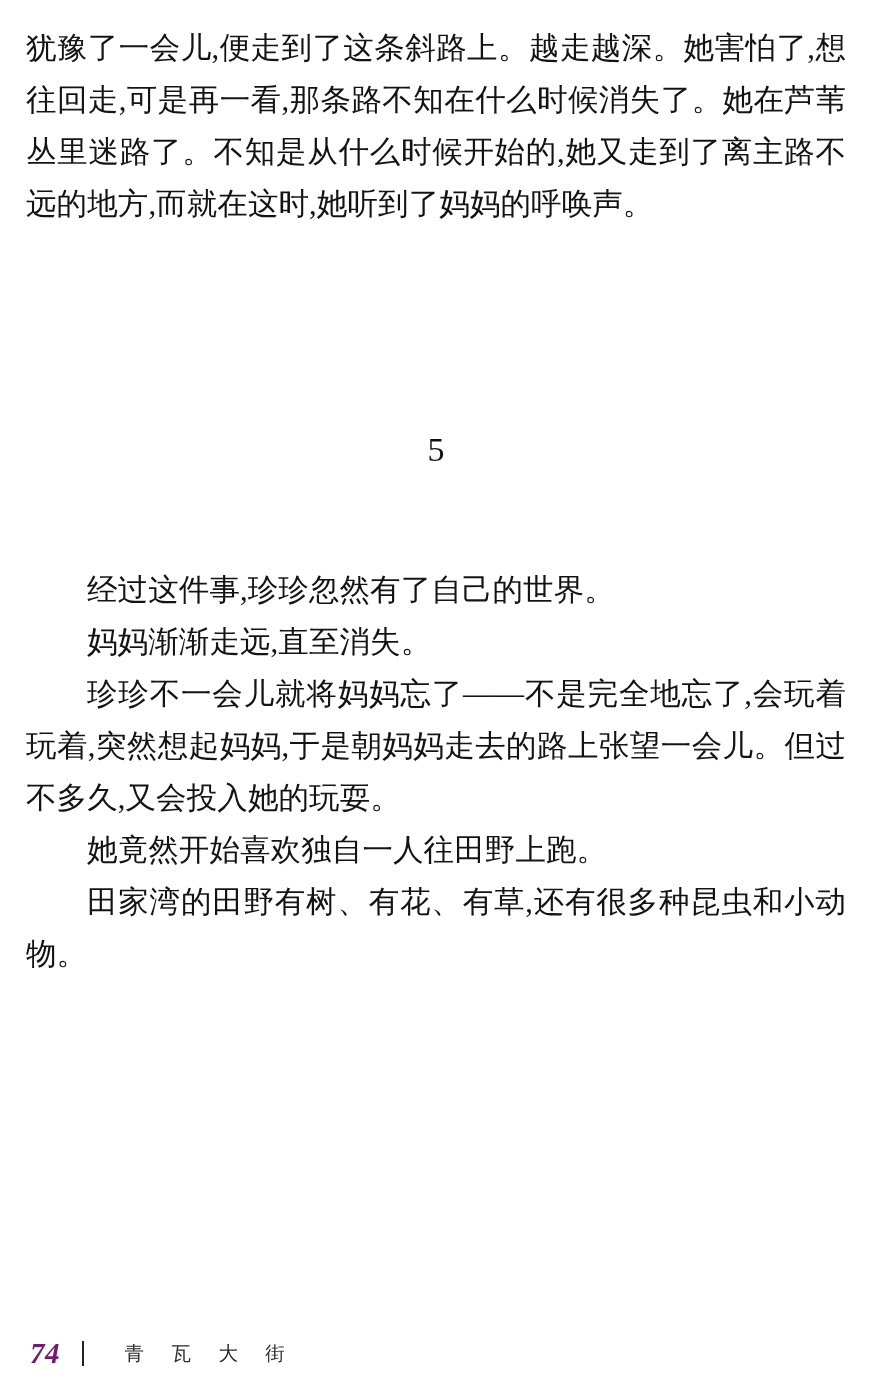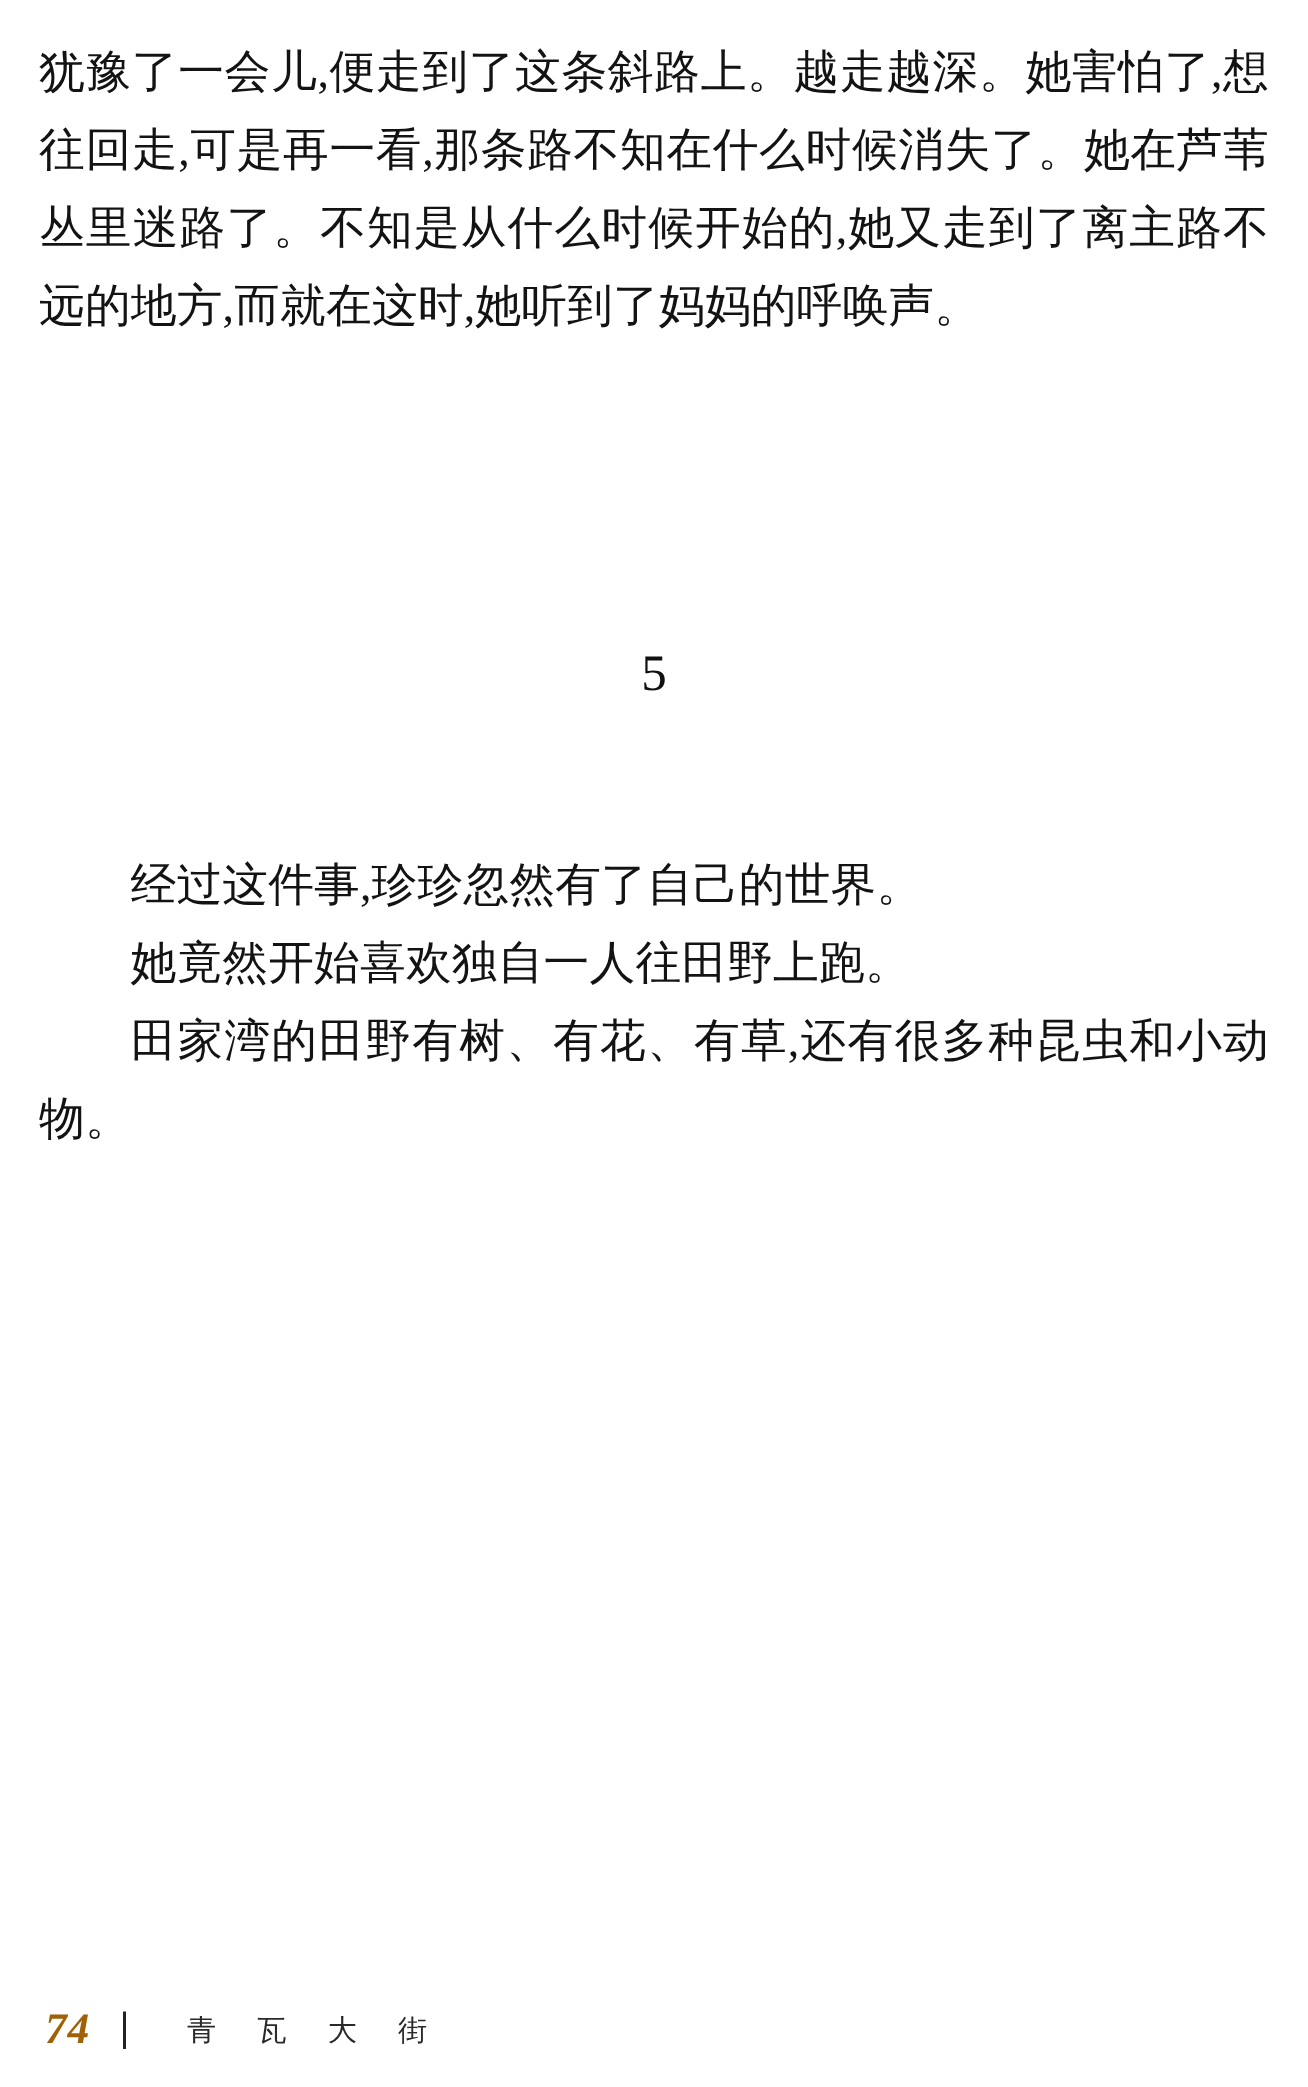"妈妈渐渐走远,直至消失。" p.para { html: none -> <p>妈妈渐渐走远,直至消失。</p> }
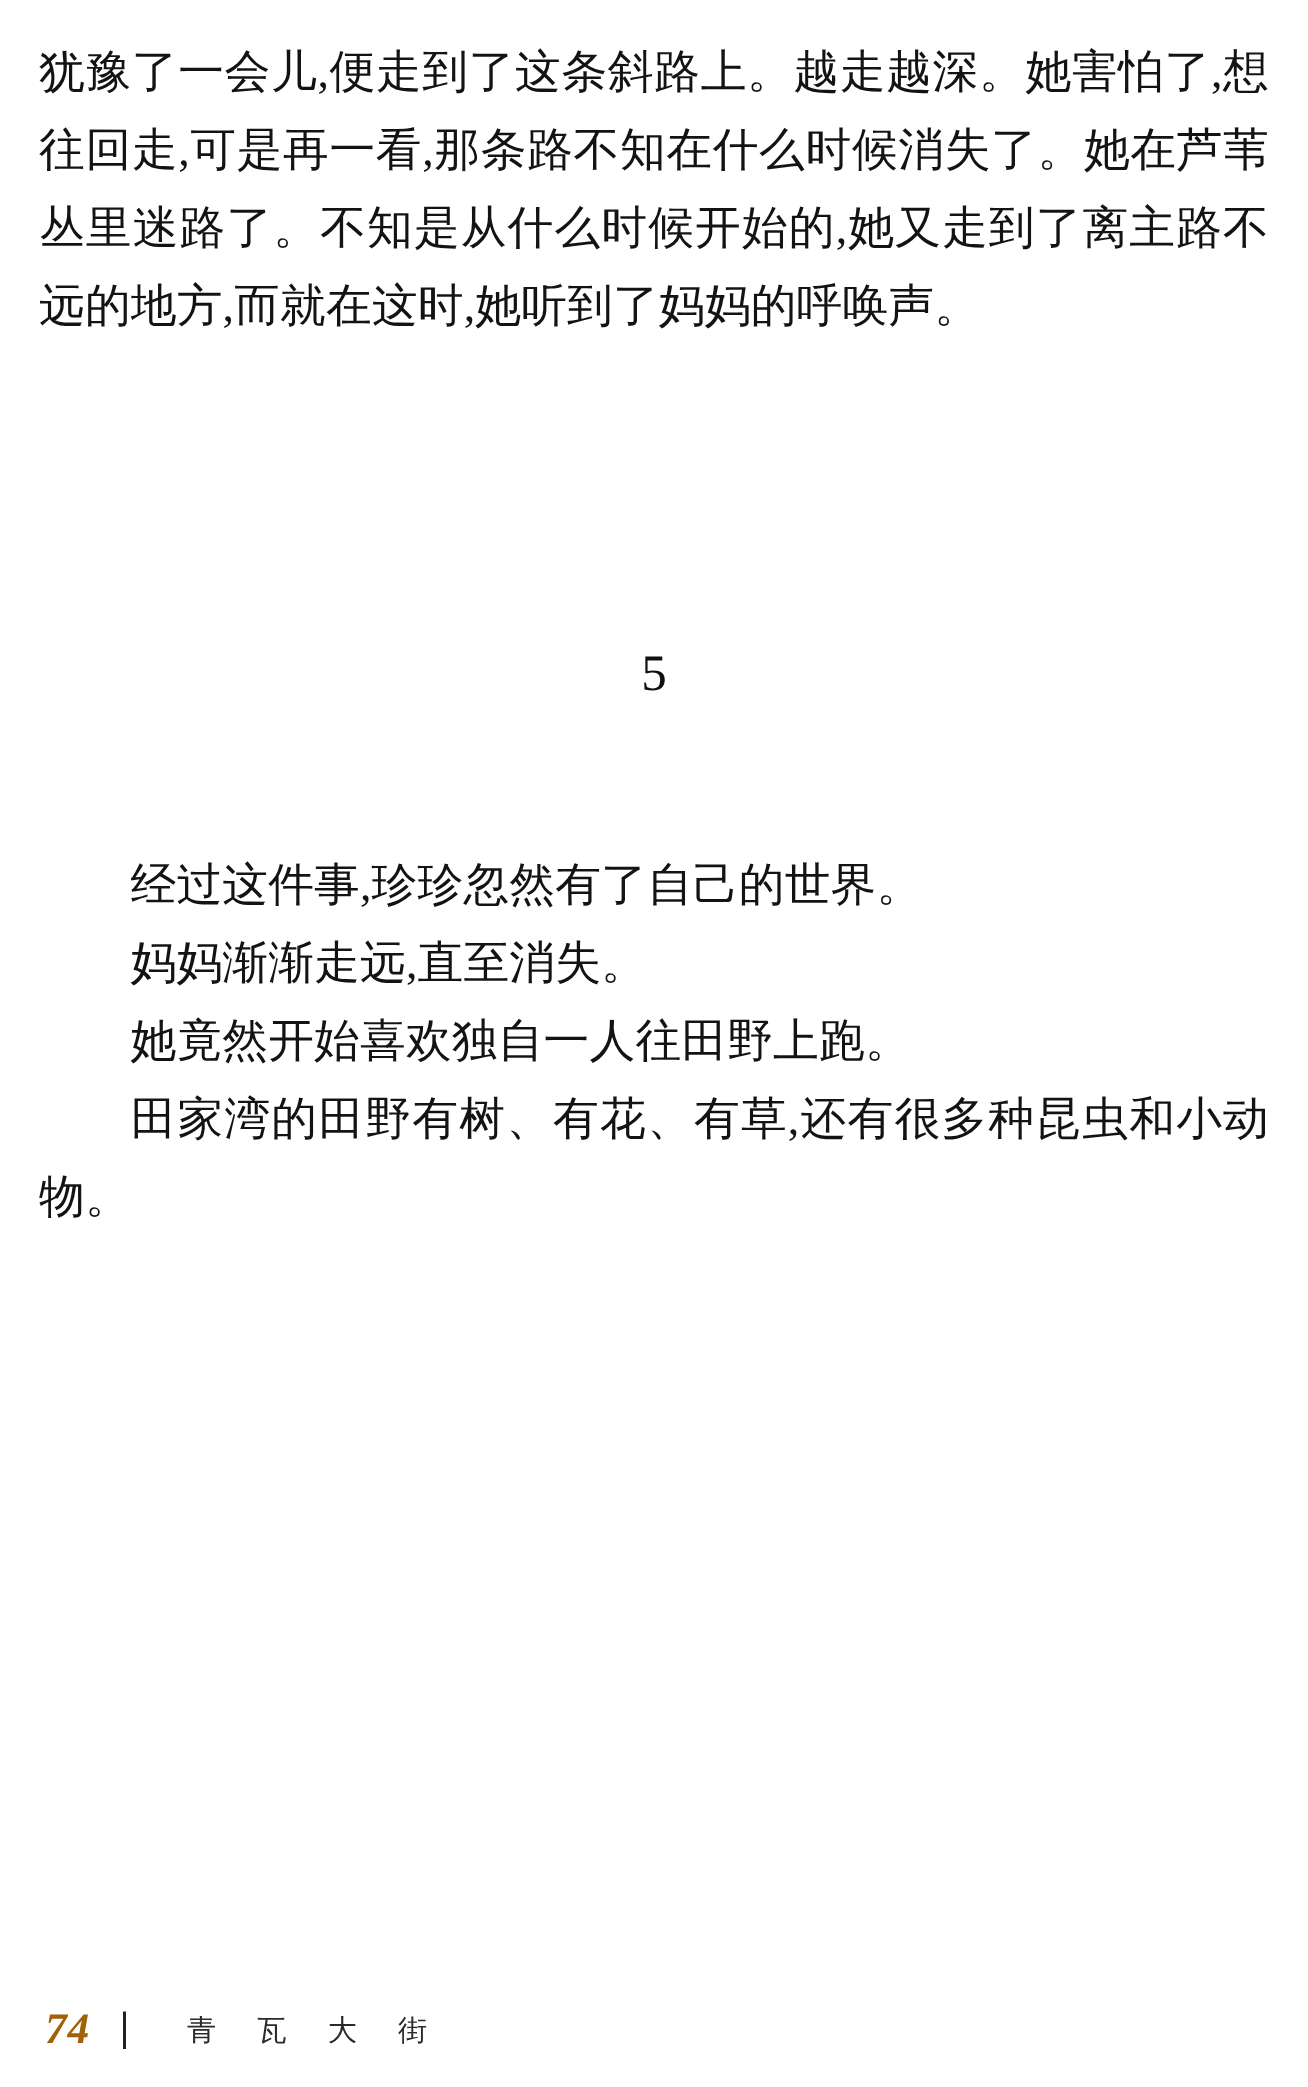"珍珍不一会儿就将妈妈忘了——不是完全地忘了,会玩着玩着,突然想起妈妈,于是朝妈妈" p.para { html: none -> <p>珍珍不一会儿就将妈妈忘了——不是完全地忘了,会玩着玩着,突然想起妈妈,于是朝妈妈走去的路上张望一会儿。但过不多久,又会投入她的玩耍。</p> }
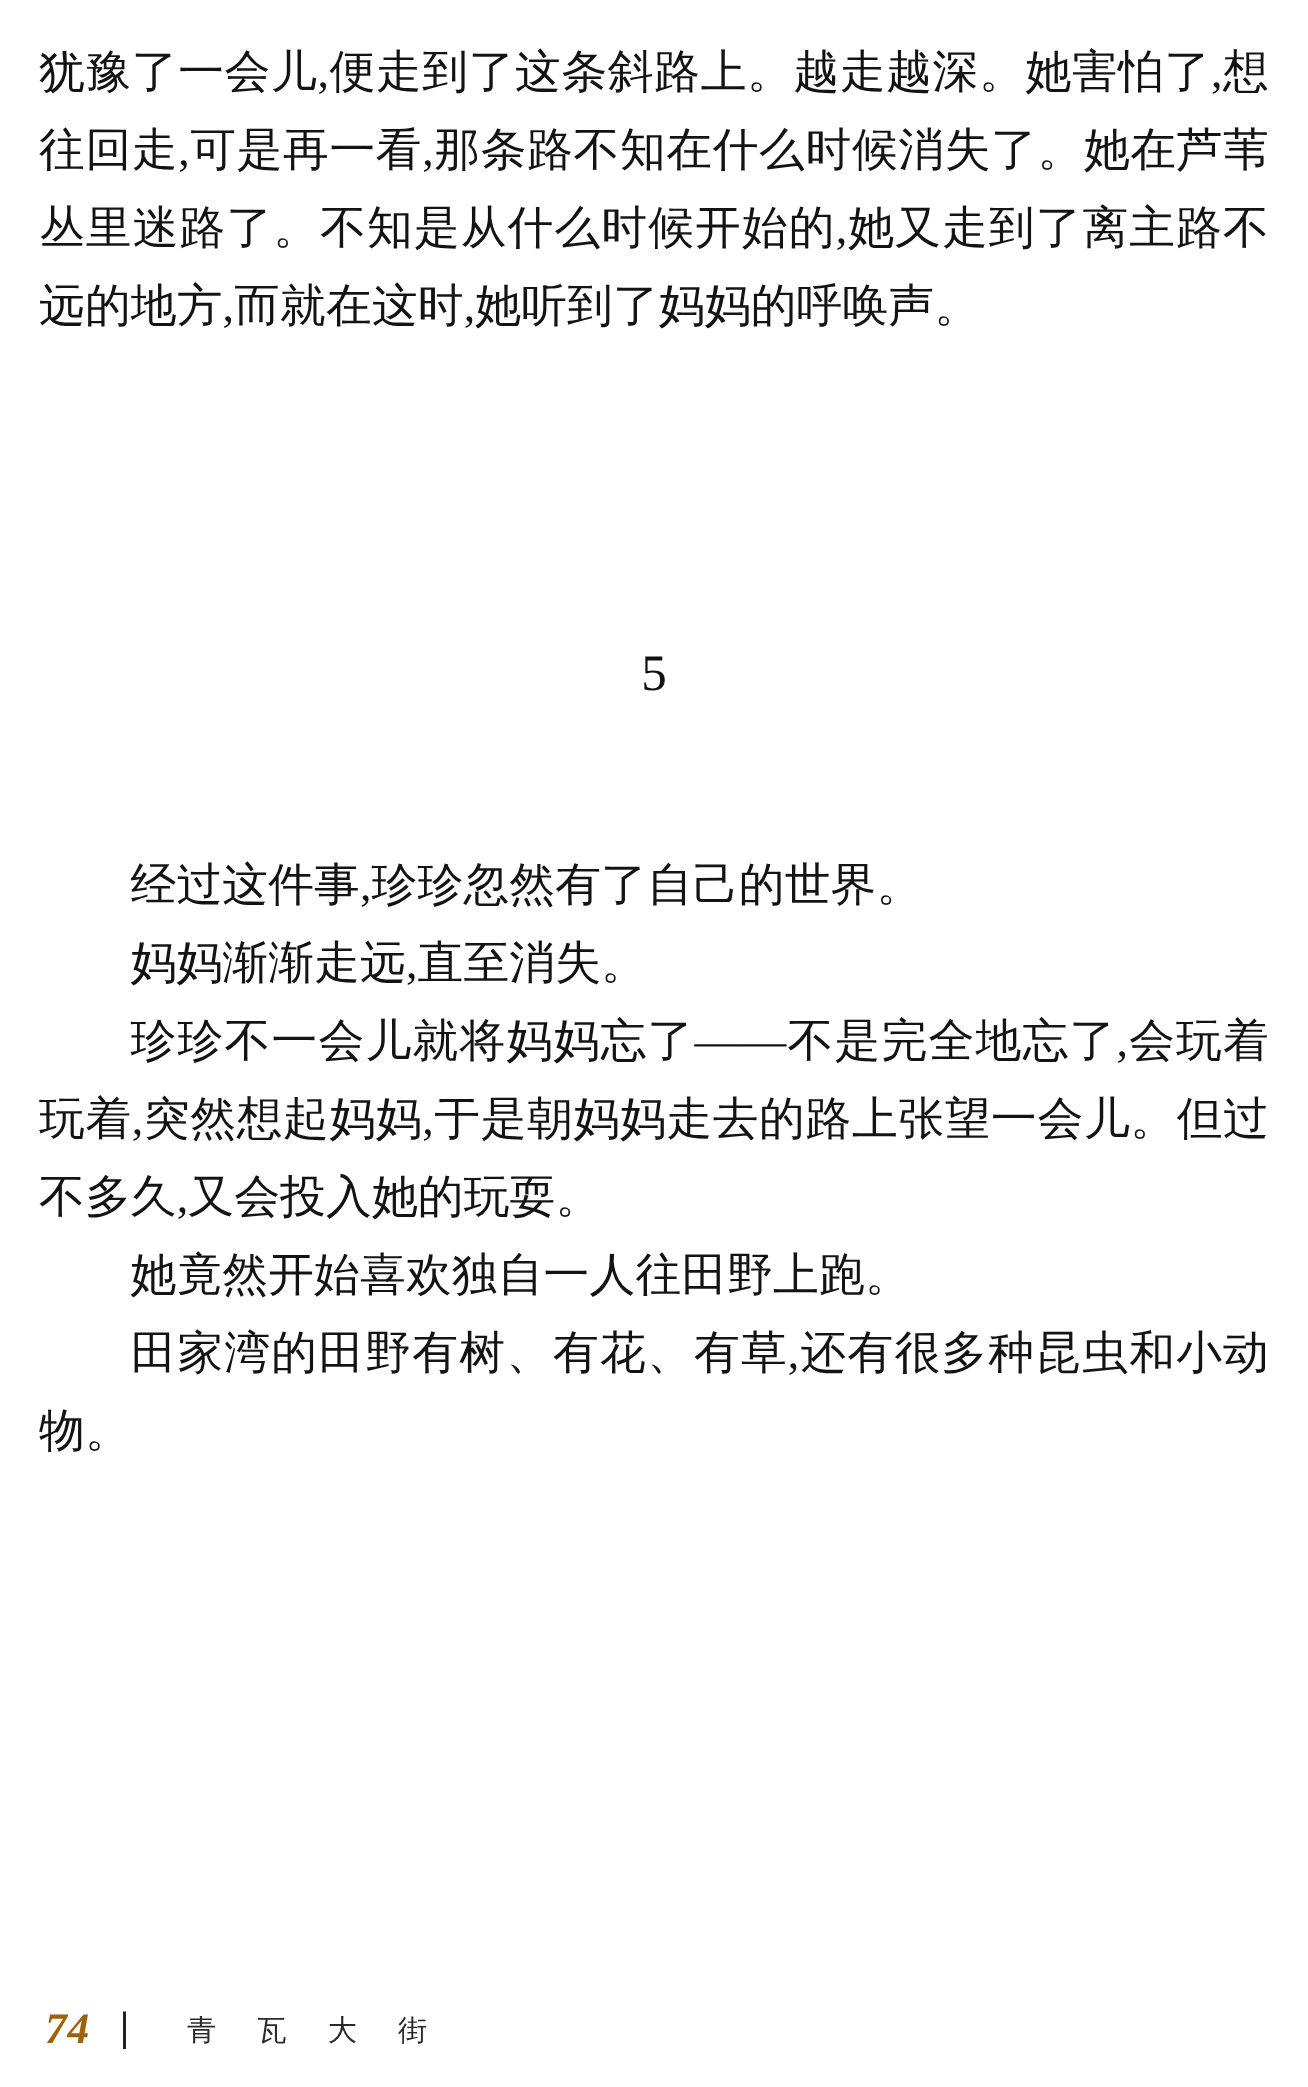"74" .folio { color: #a16207 -> #701a75 }
